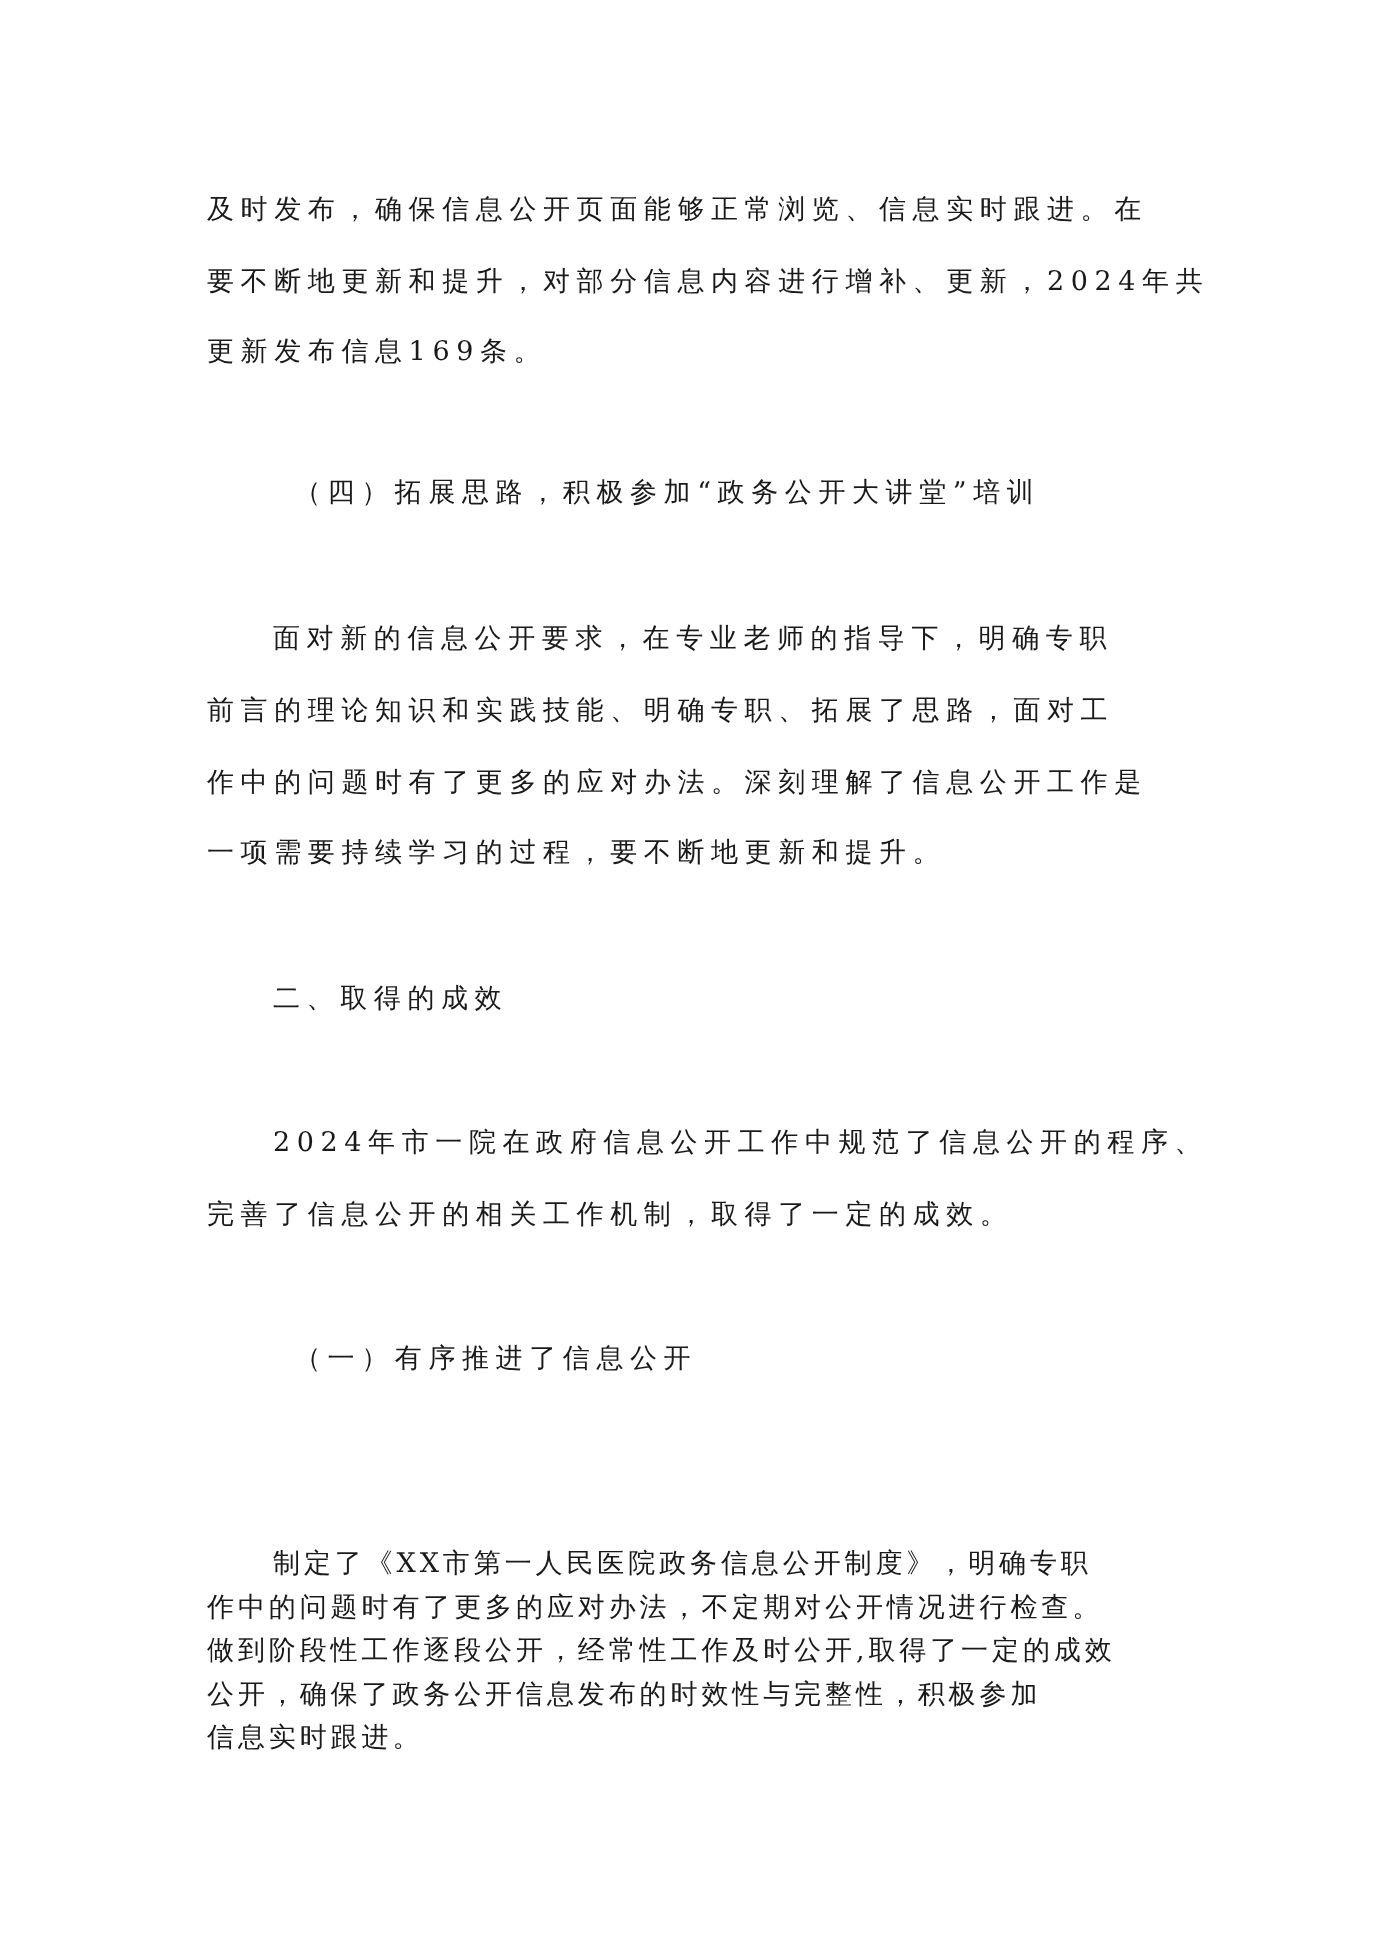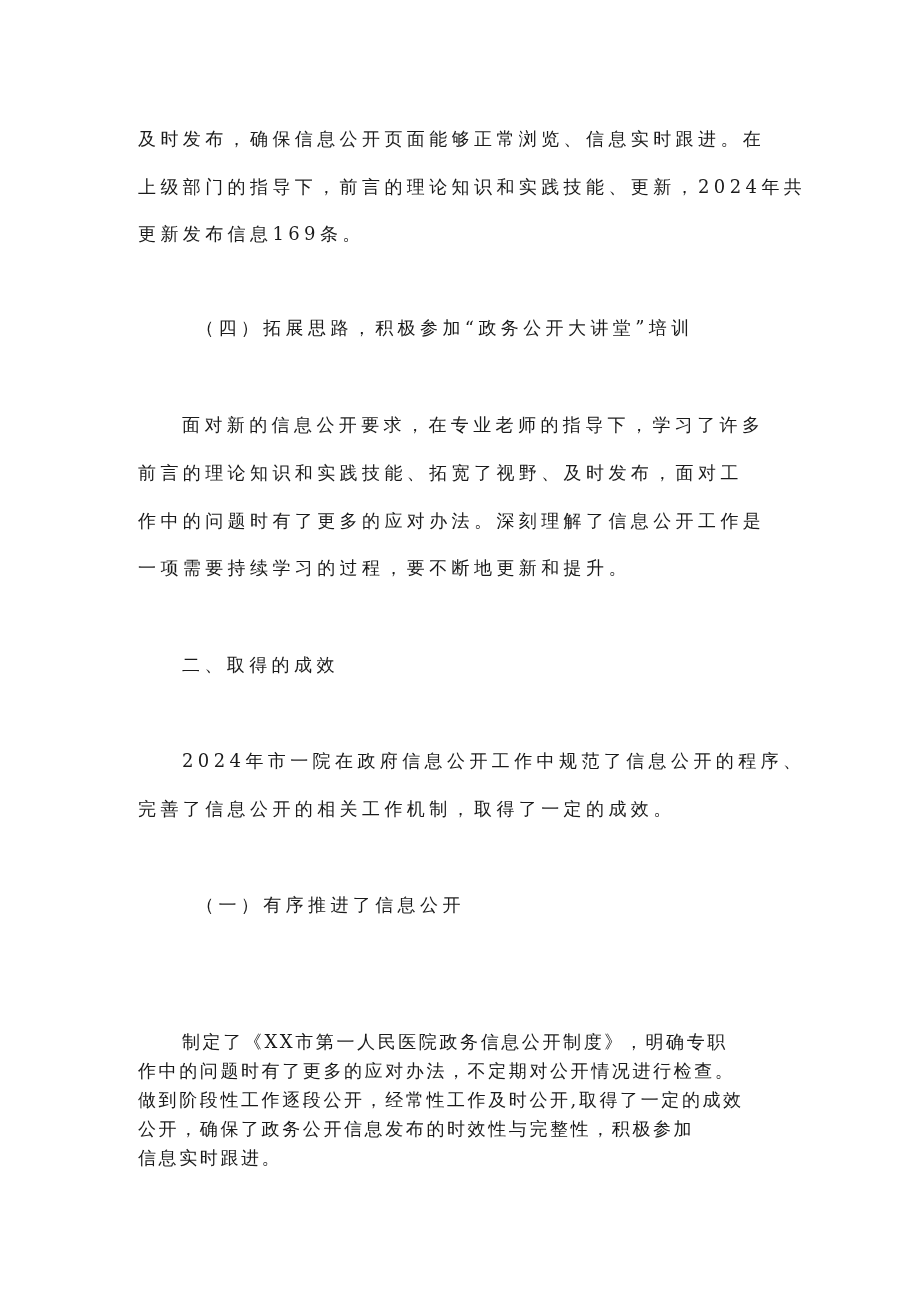"上级部门的指导下，前言的理论知识和实践技能、更新，2024年共" div.line { text: 上级部门的指导下，前言的理论知识和实践技能 -> 要不断地更新和提升，对部分信息内容进行增补 }
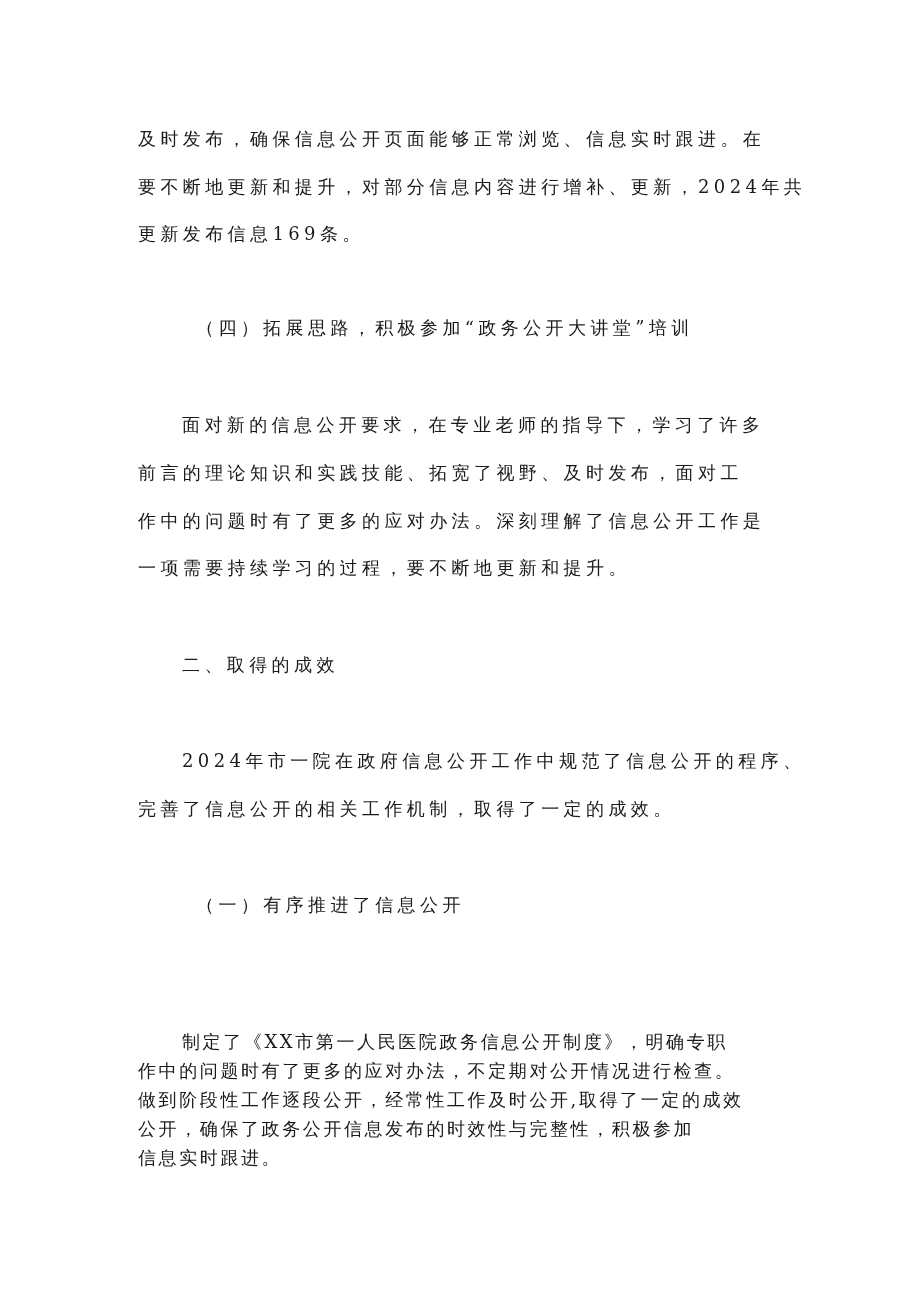"面对新的信息公开要求，在专业老师的指导下，学习了许多" div.line { text: 学习了许多 -> 明确专职 }
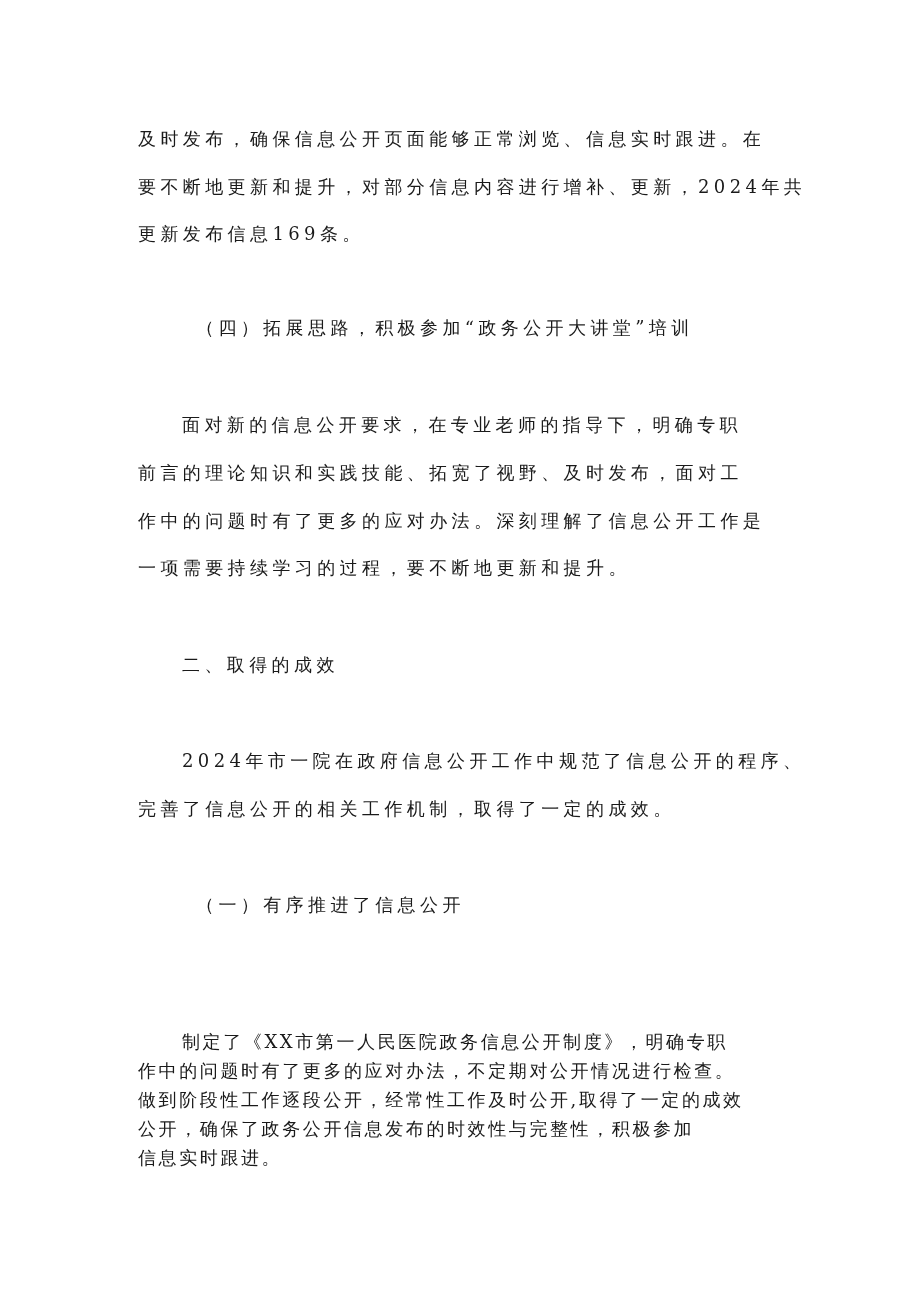"前言的理论知识和实践技能、拓宽了视野、及时发布，面对工" div.line { text: 拓宽了视野、及时发布 -> 明确专职、拓展了思路 }
